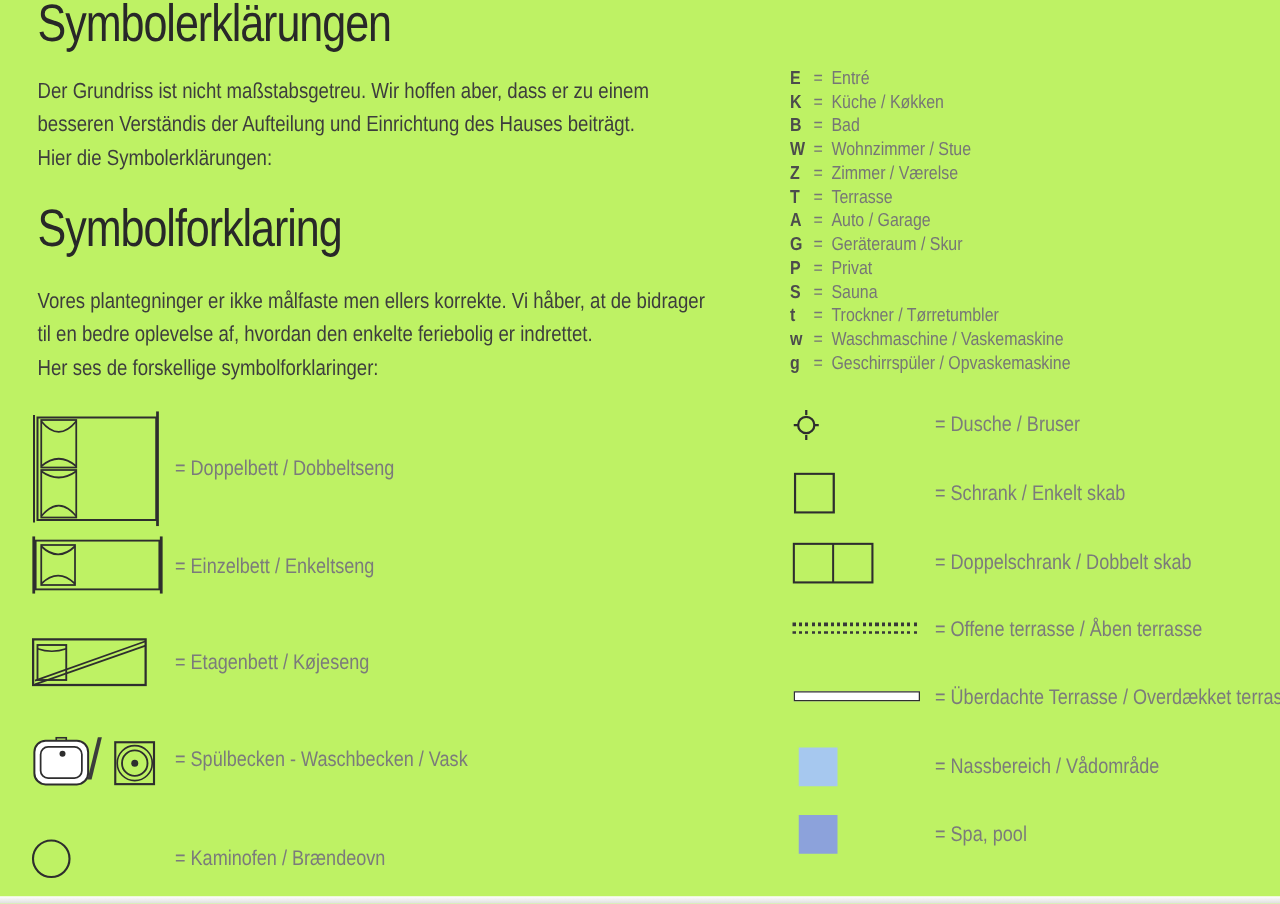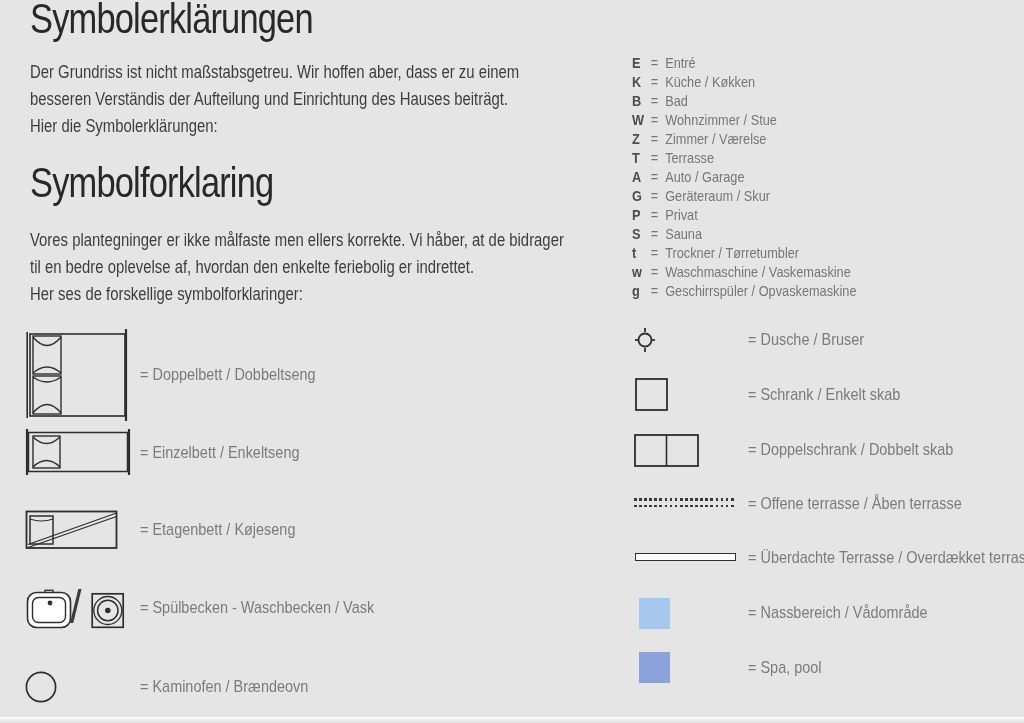"Symbolerklärungen" .page { background: #e5e5e5 -> #bef264 }
